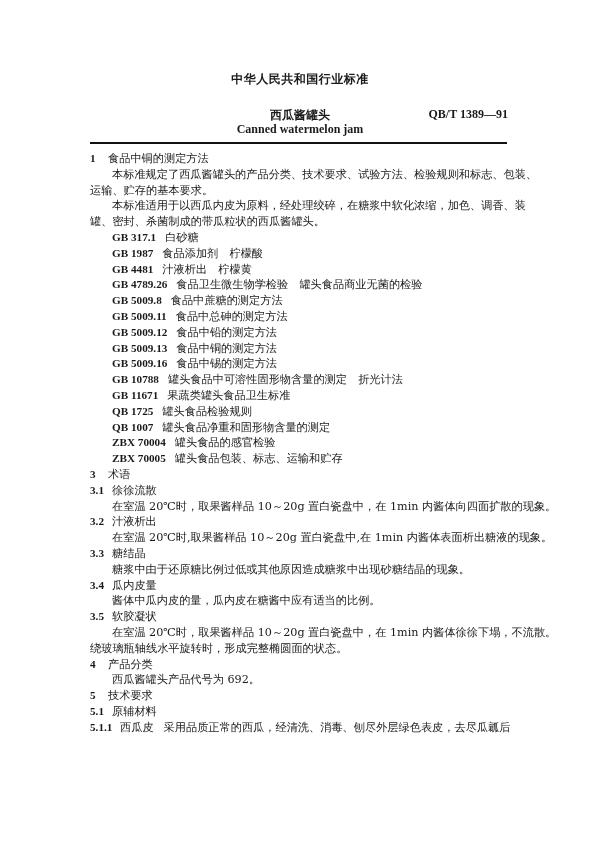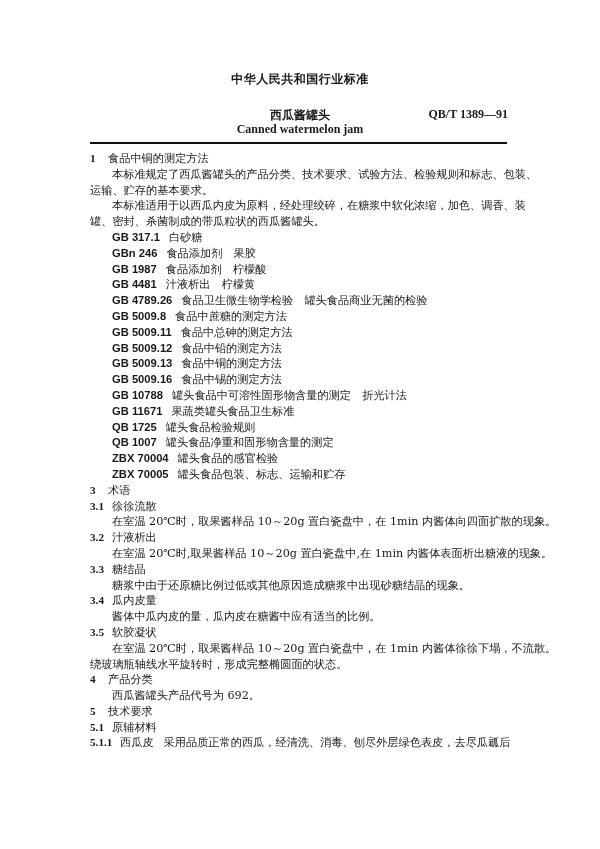"GB 317.1" .ref-code { font-family: Liberation Sans, sans-serif -> Liberation Serif, serif }
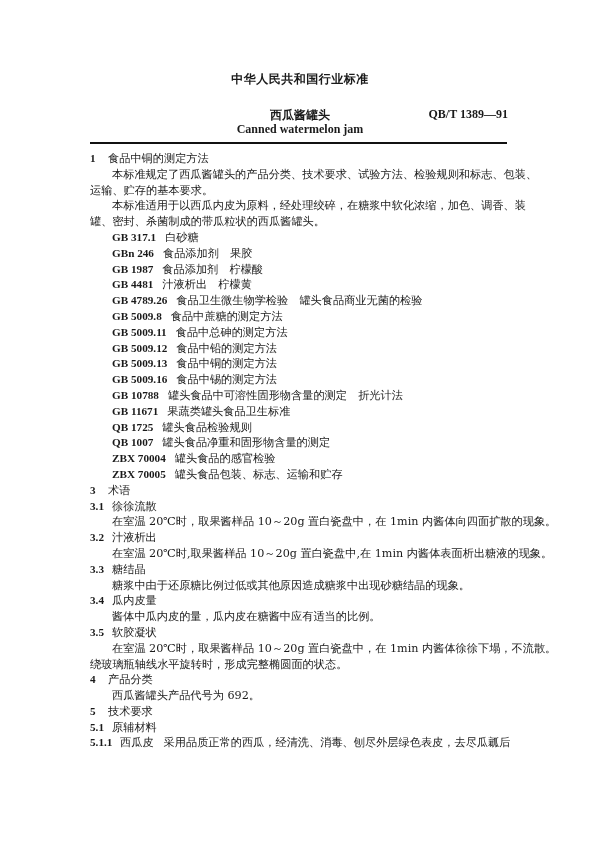"GBn 246 食品添加剂 果胶" div.line { html: <div><span>GBn 246</span><span>食品添加剂 果胶</span></div> -> none }
